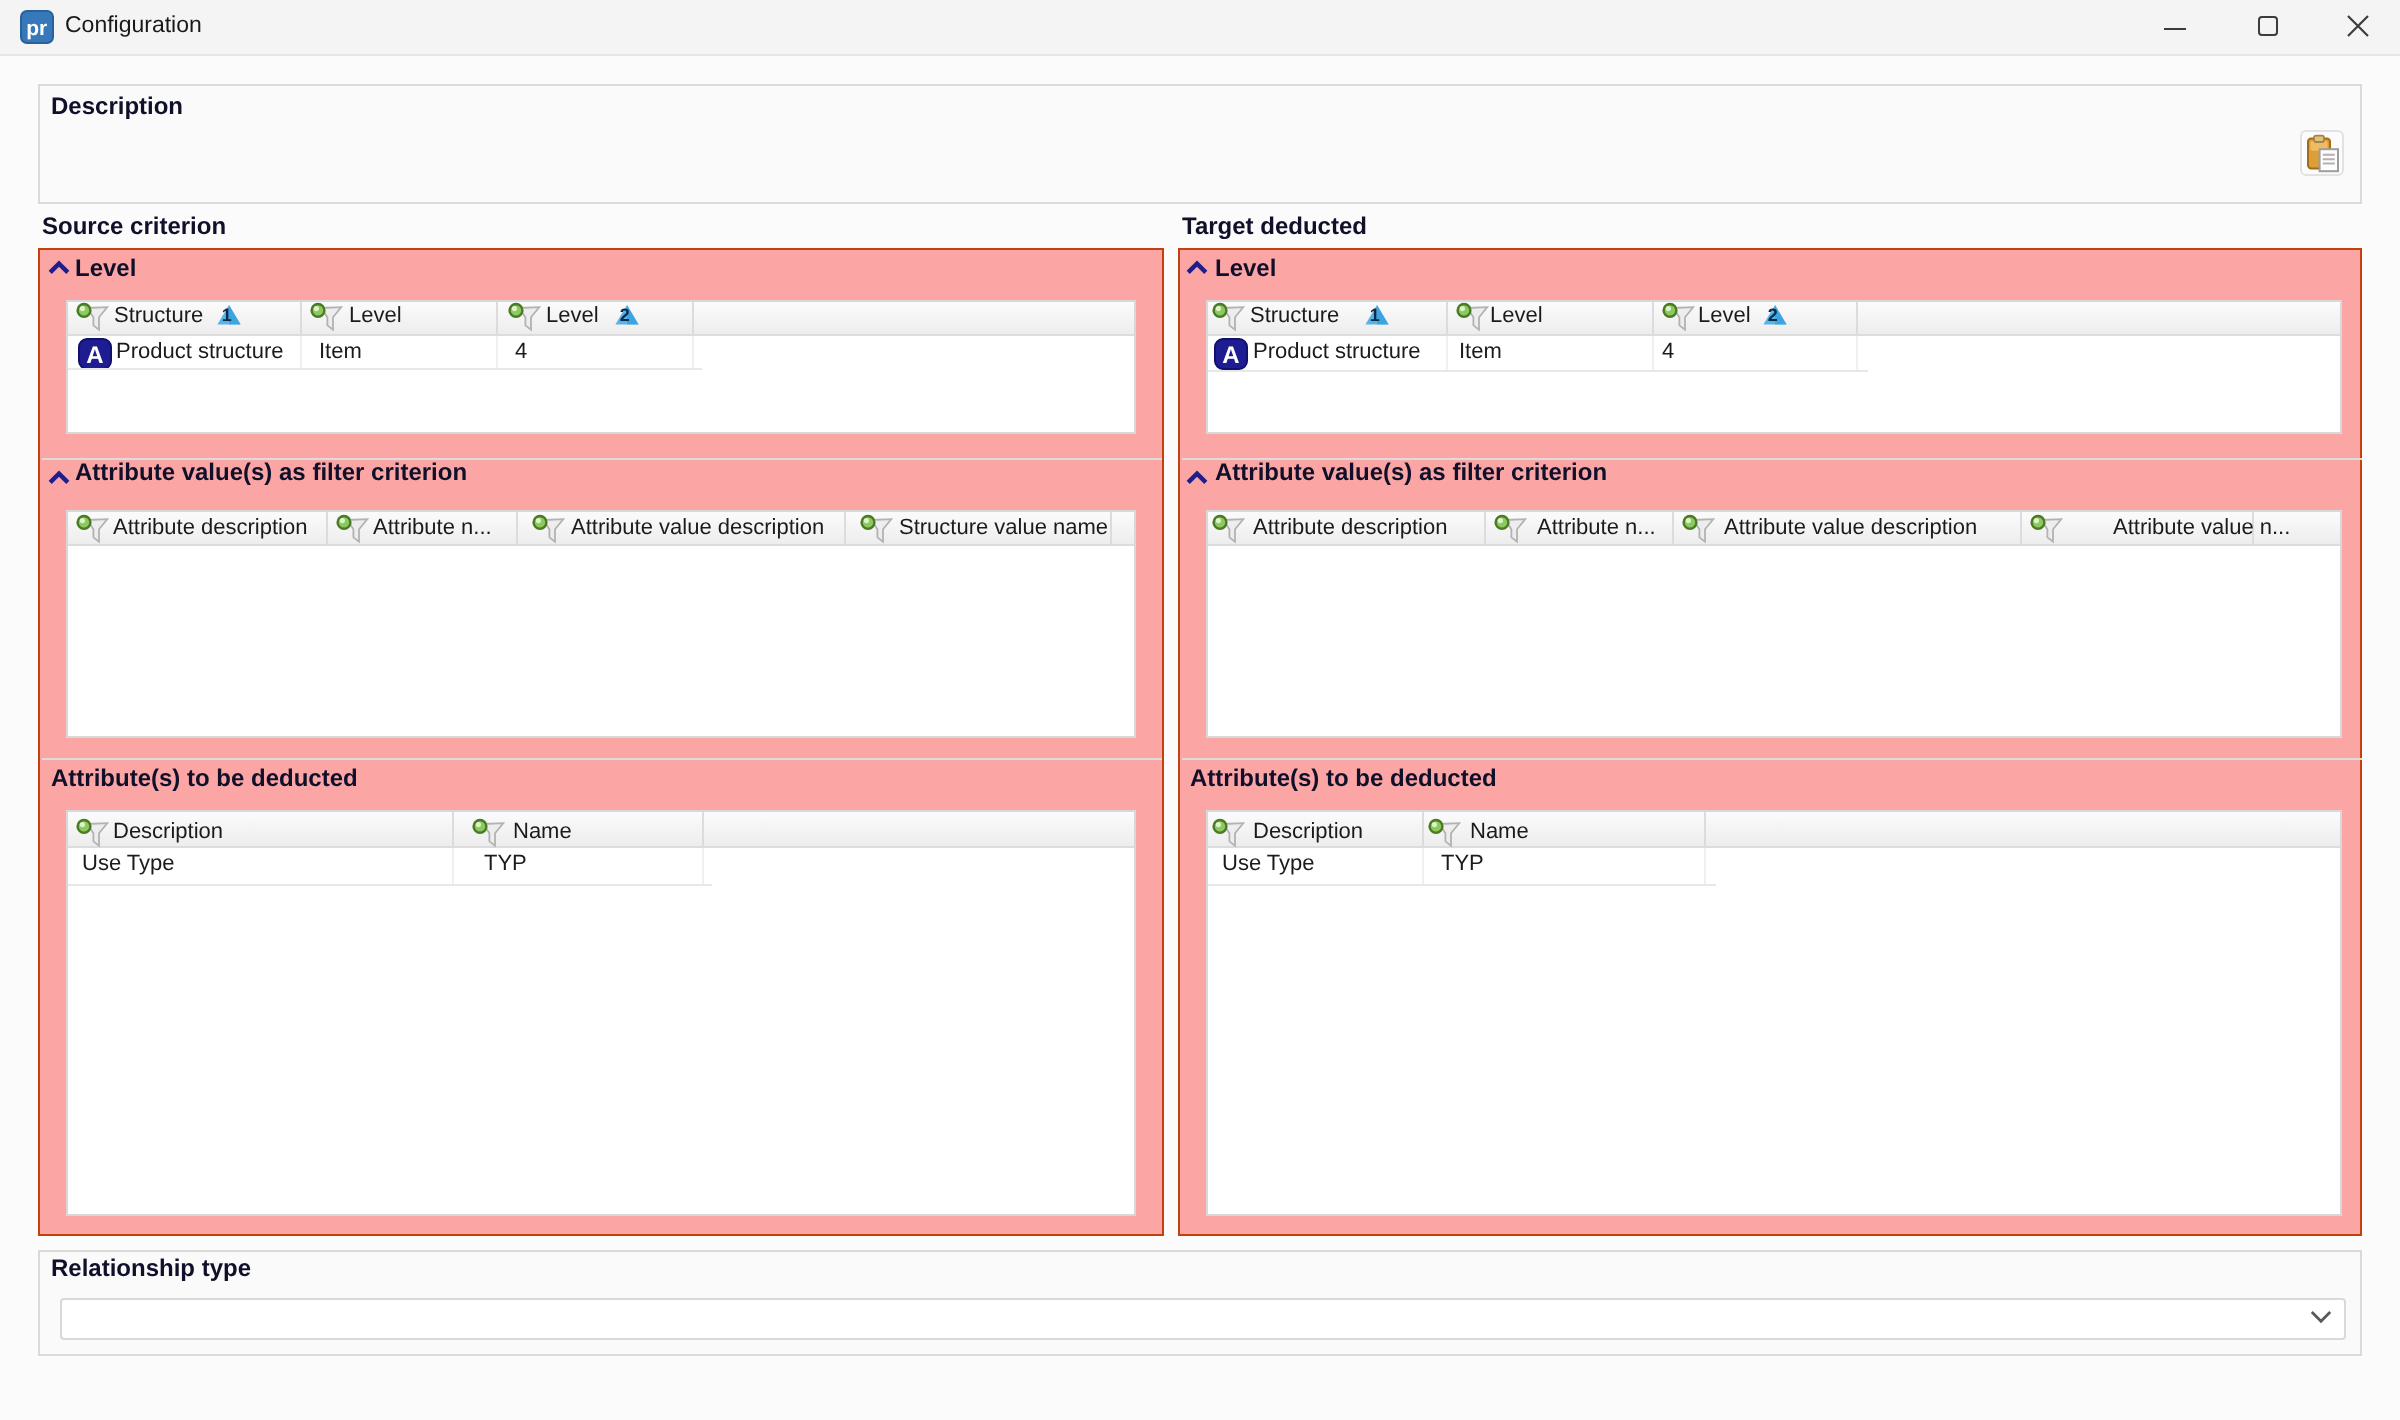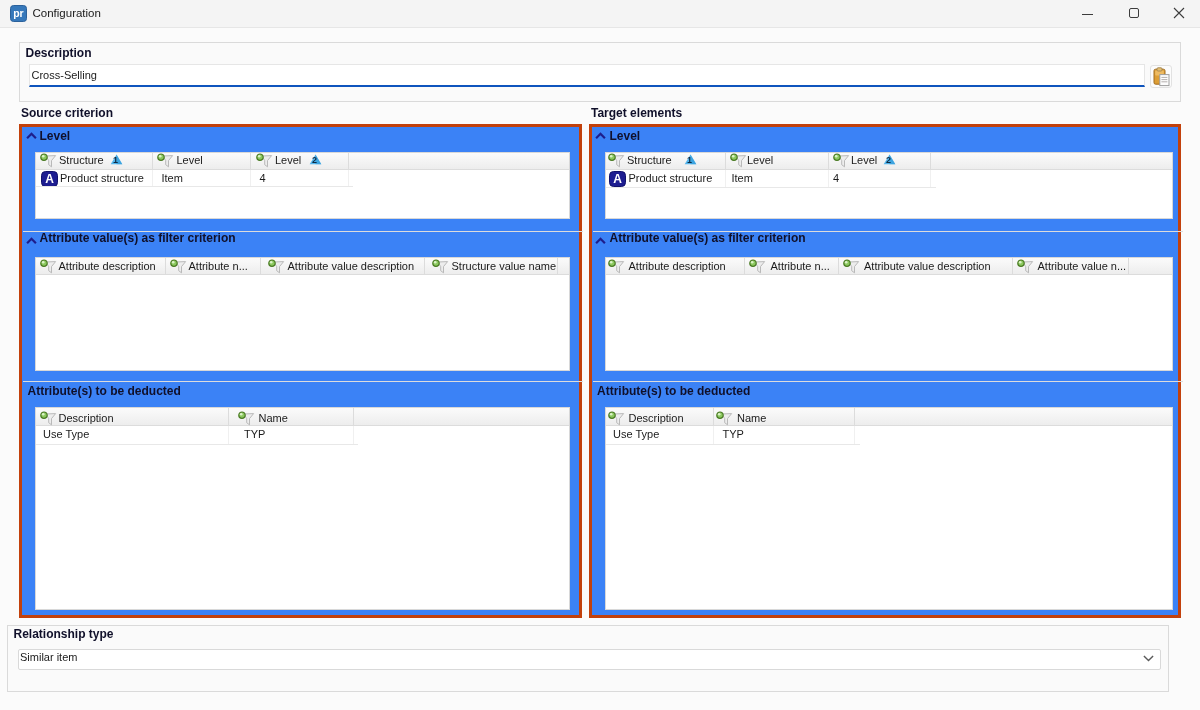"Cross-Selling" div.abs { html: <div> <div>Cross-Selling</div> </div> -> none }
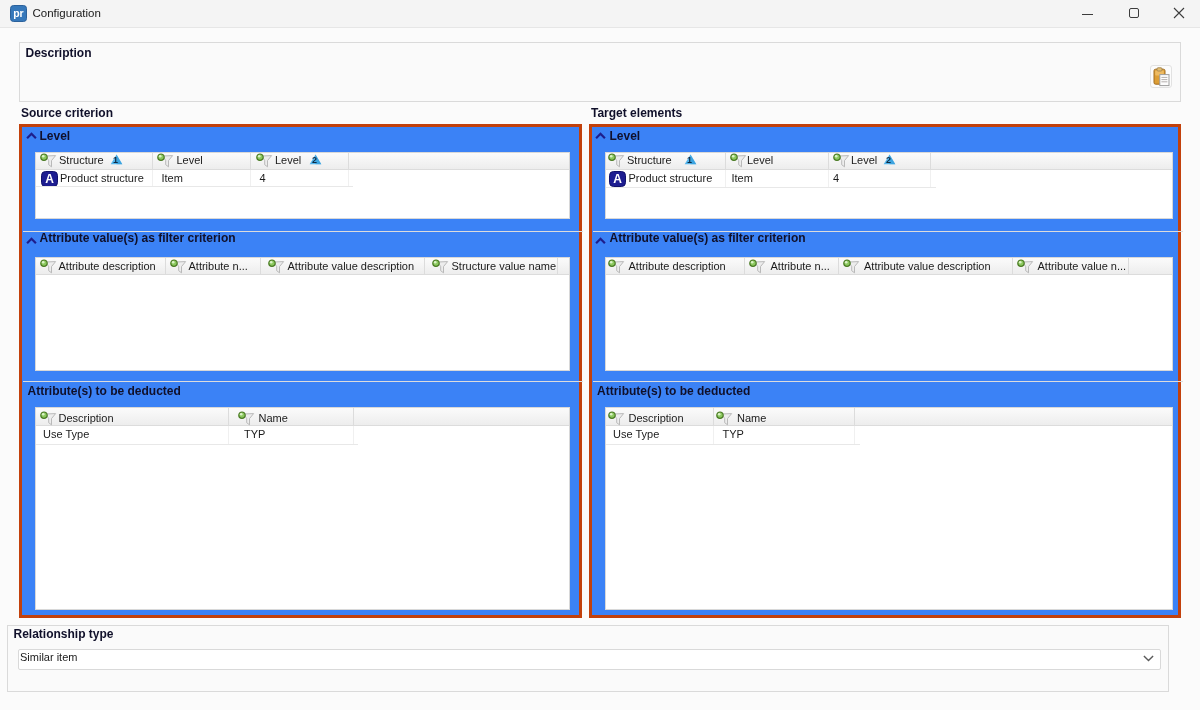"Target elements" div.abs { text: elements -> deducted }
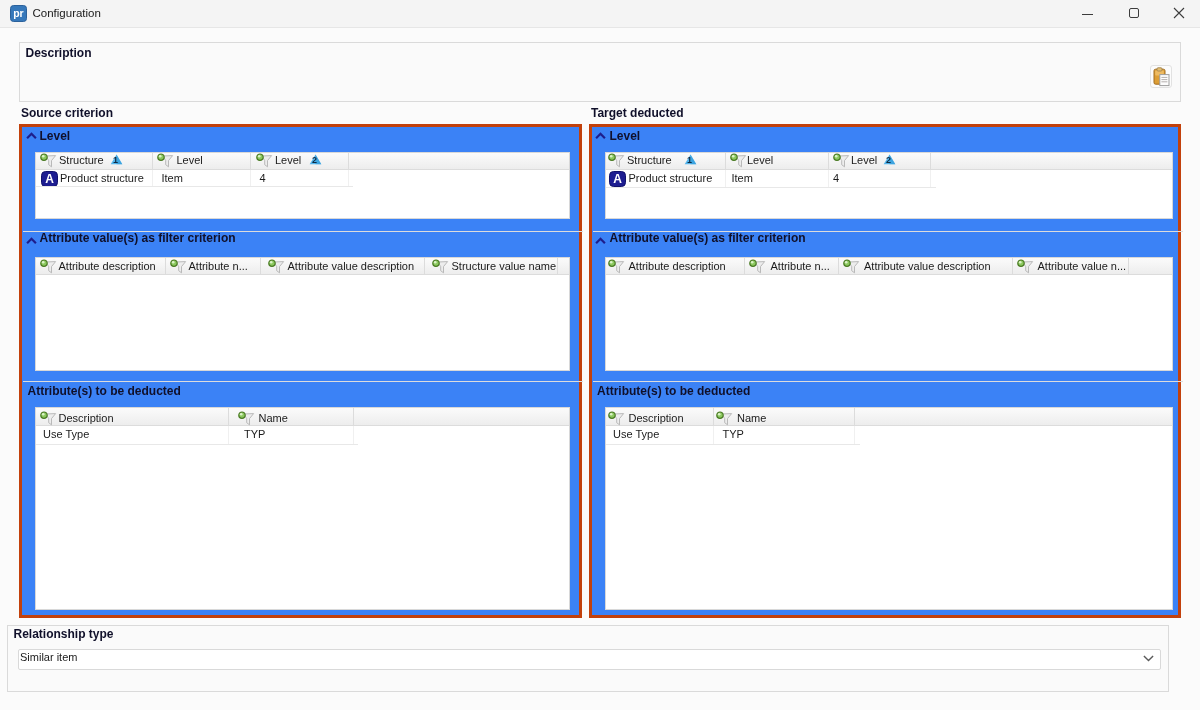"Level" .panel { background: #3b82f6 -> #fca5a5; border: 3px solid #c2410c -> 1px solid #c2410c }
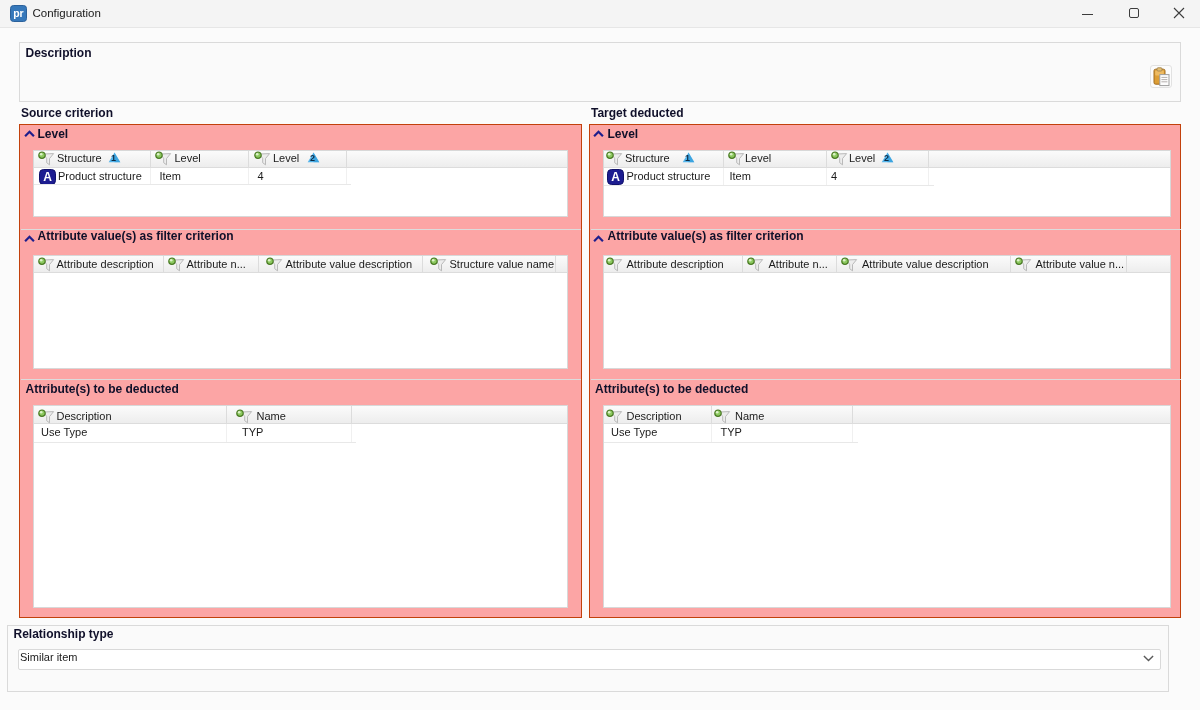"Attribute value n..." div.abs { left: 432px -> 453px }
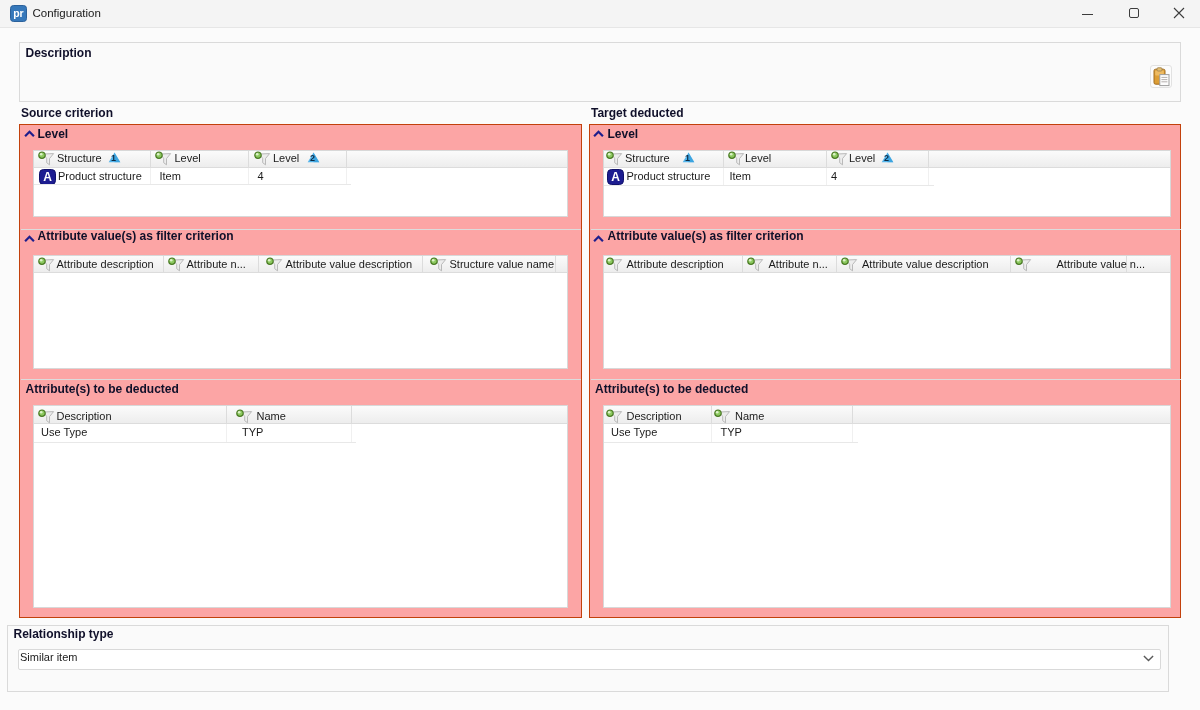"Relationship type" div.box { height: 67px -> 53px; left: 7px -> 19px }
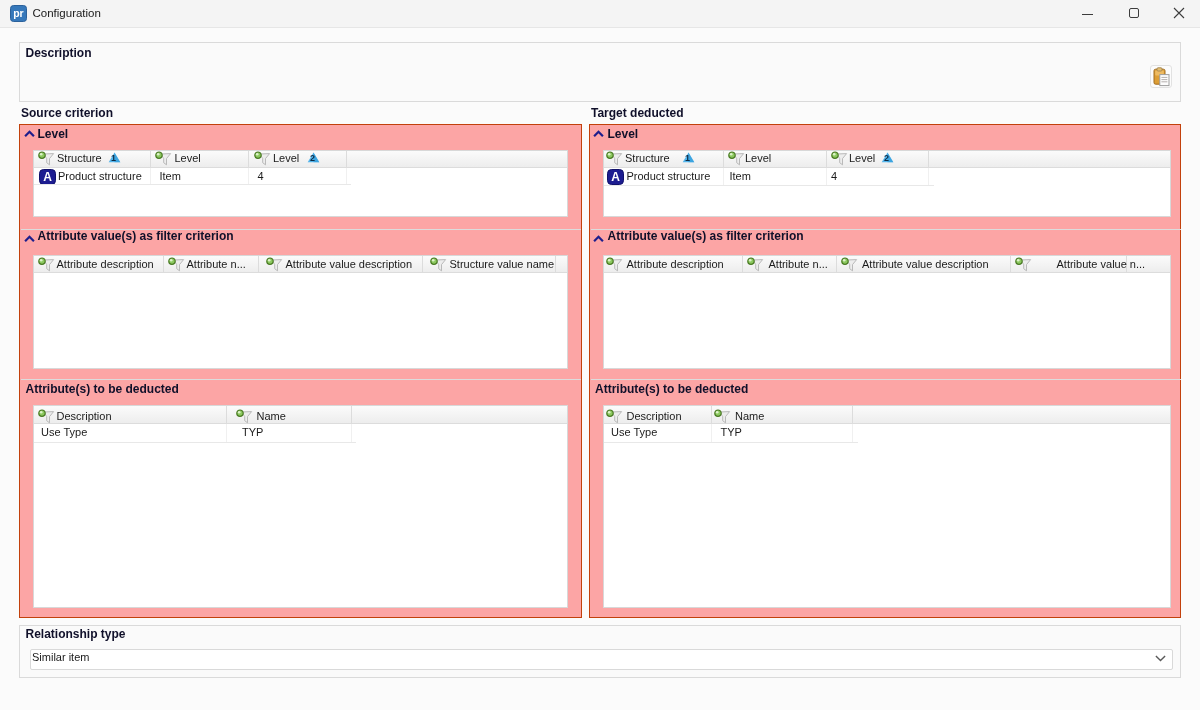"Similar item" div.t { html: <div>Similar item</div> -> none }
